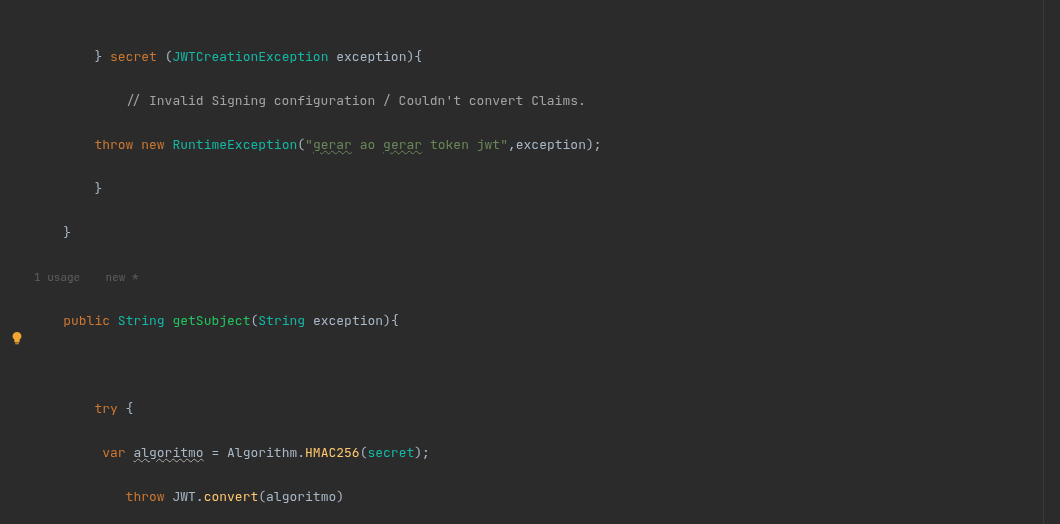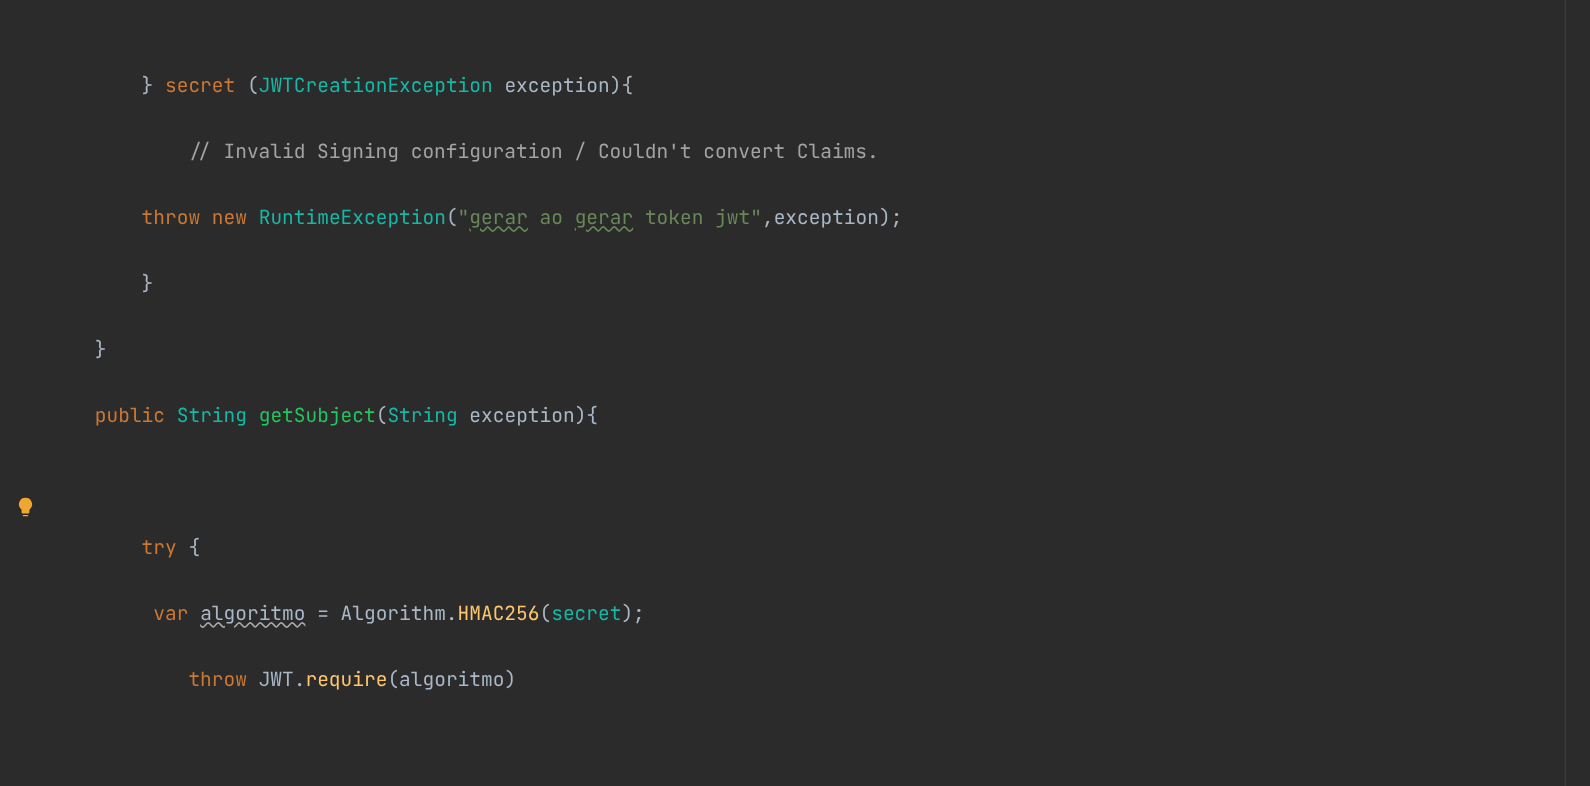"1 usage new *" div.line { html: none -> <div><span>1 usage</span> <span>new *</span></div> }
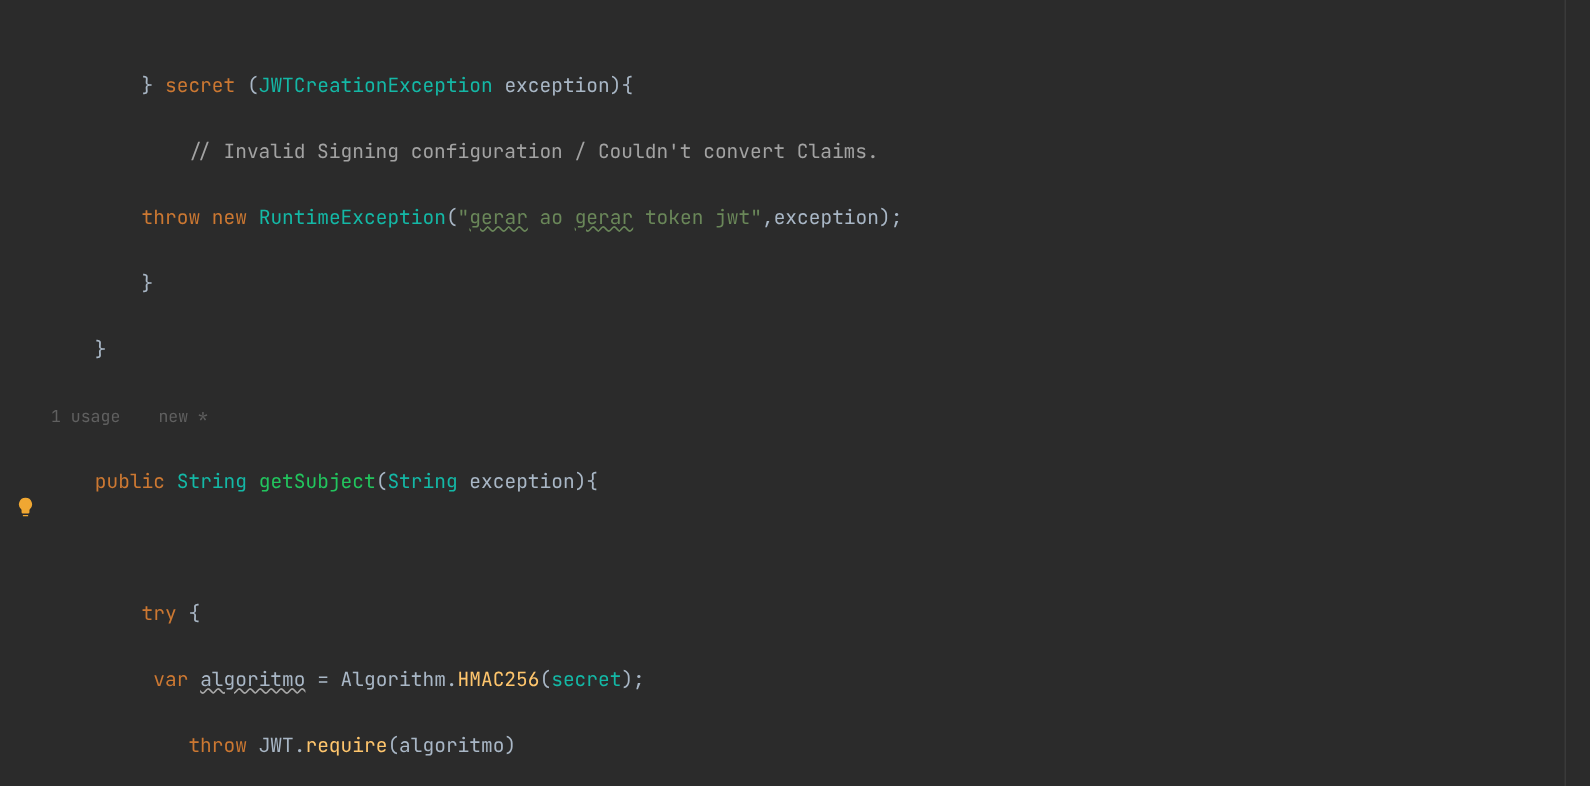"require" span.italic-fn { text: require -> convert }
